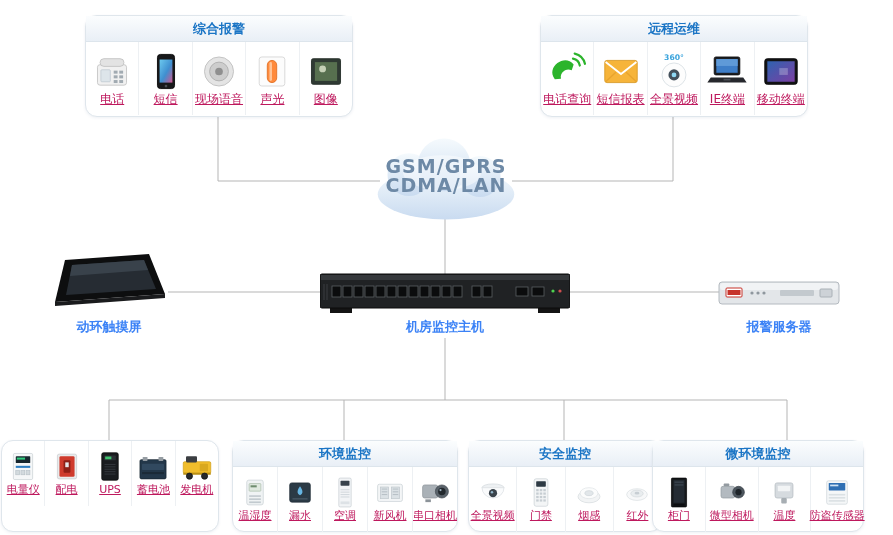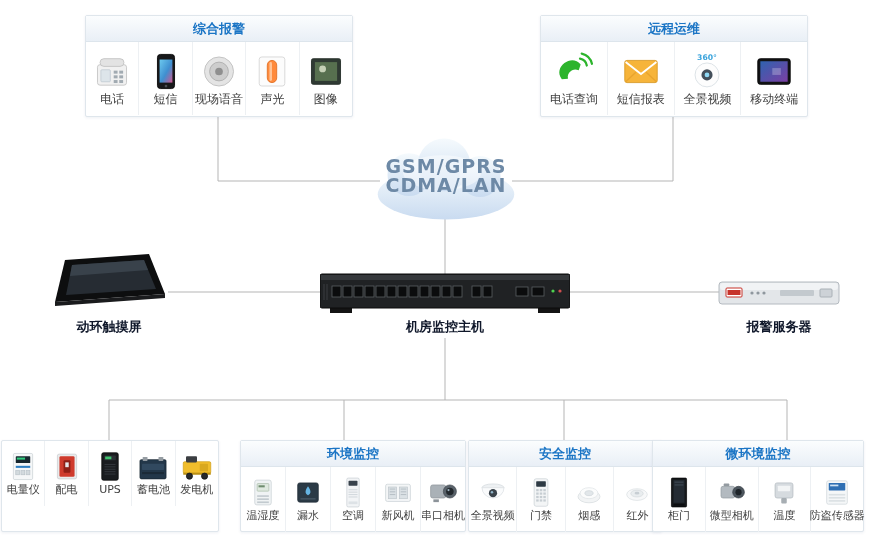"综合报警" .panel { border-radius: 2px -> 12px }
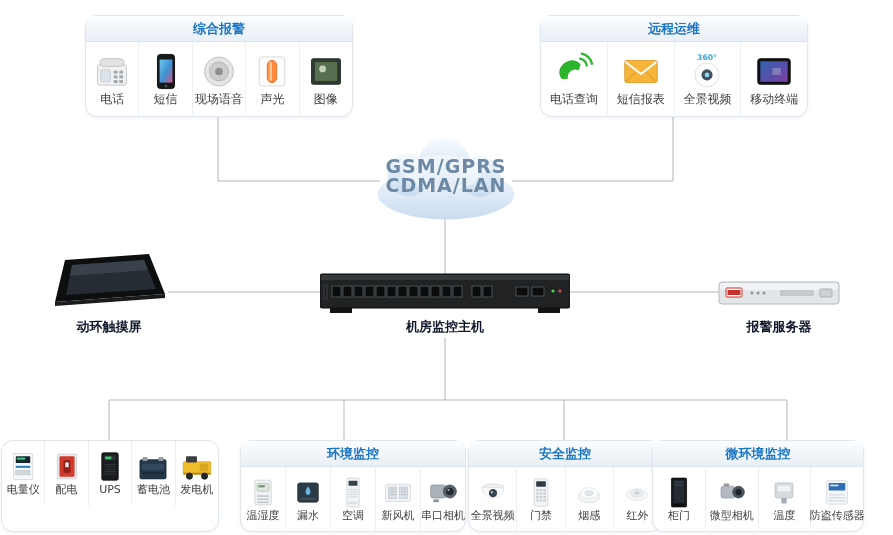"电话" .item-label { color: #404040 -> #be185d; text-decoration: none -> underline }
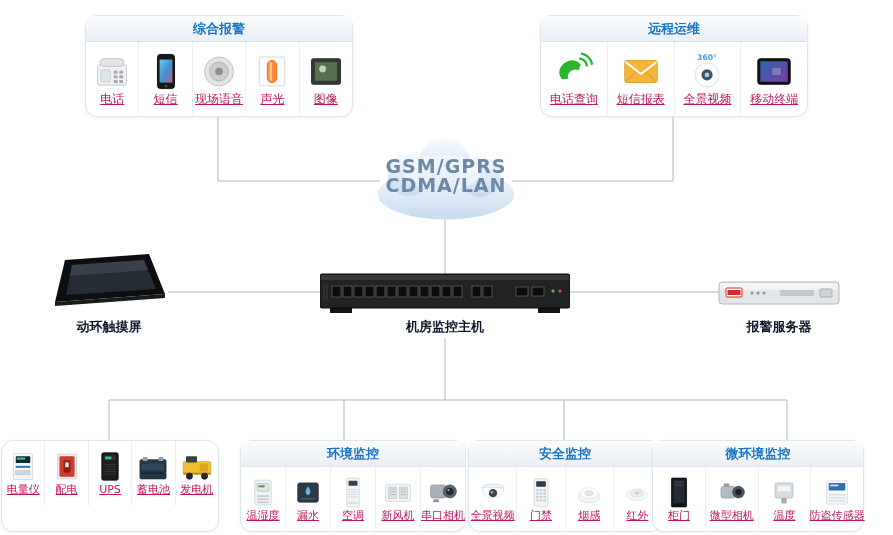"IE终端" div.item { html: none -> <div> <svg> <use></use> </svg> <span>IE终端</span> </div> }
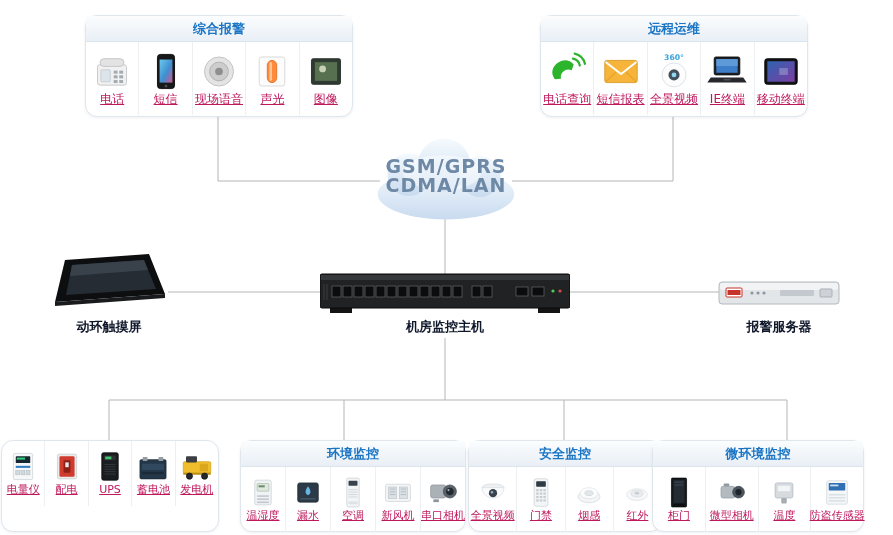"动环触摸屏" .dev-label { color: #0f172a -> #3b82f6 }
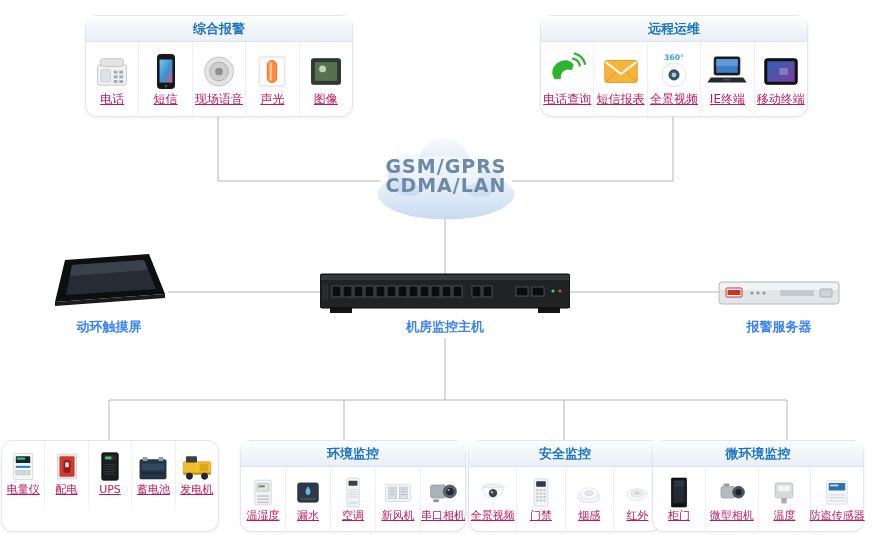"环境监控" section.panel { left: 240px -> 232px }
